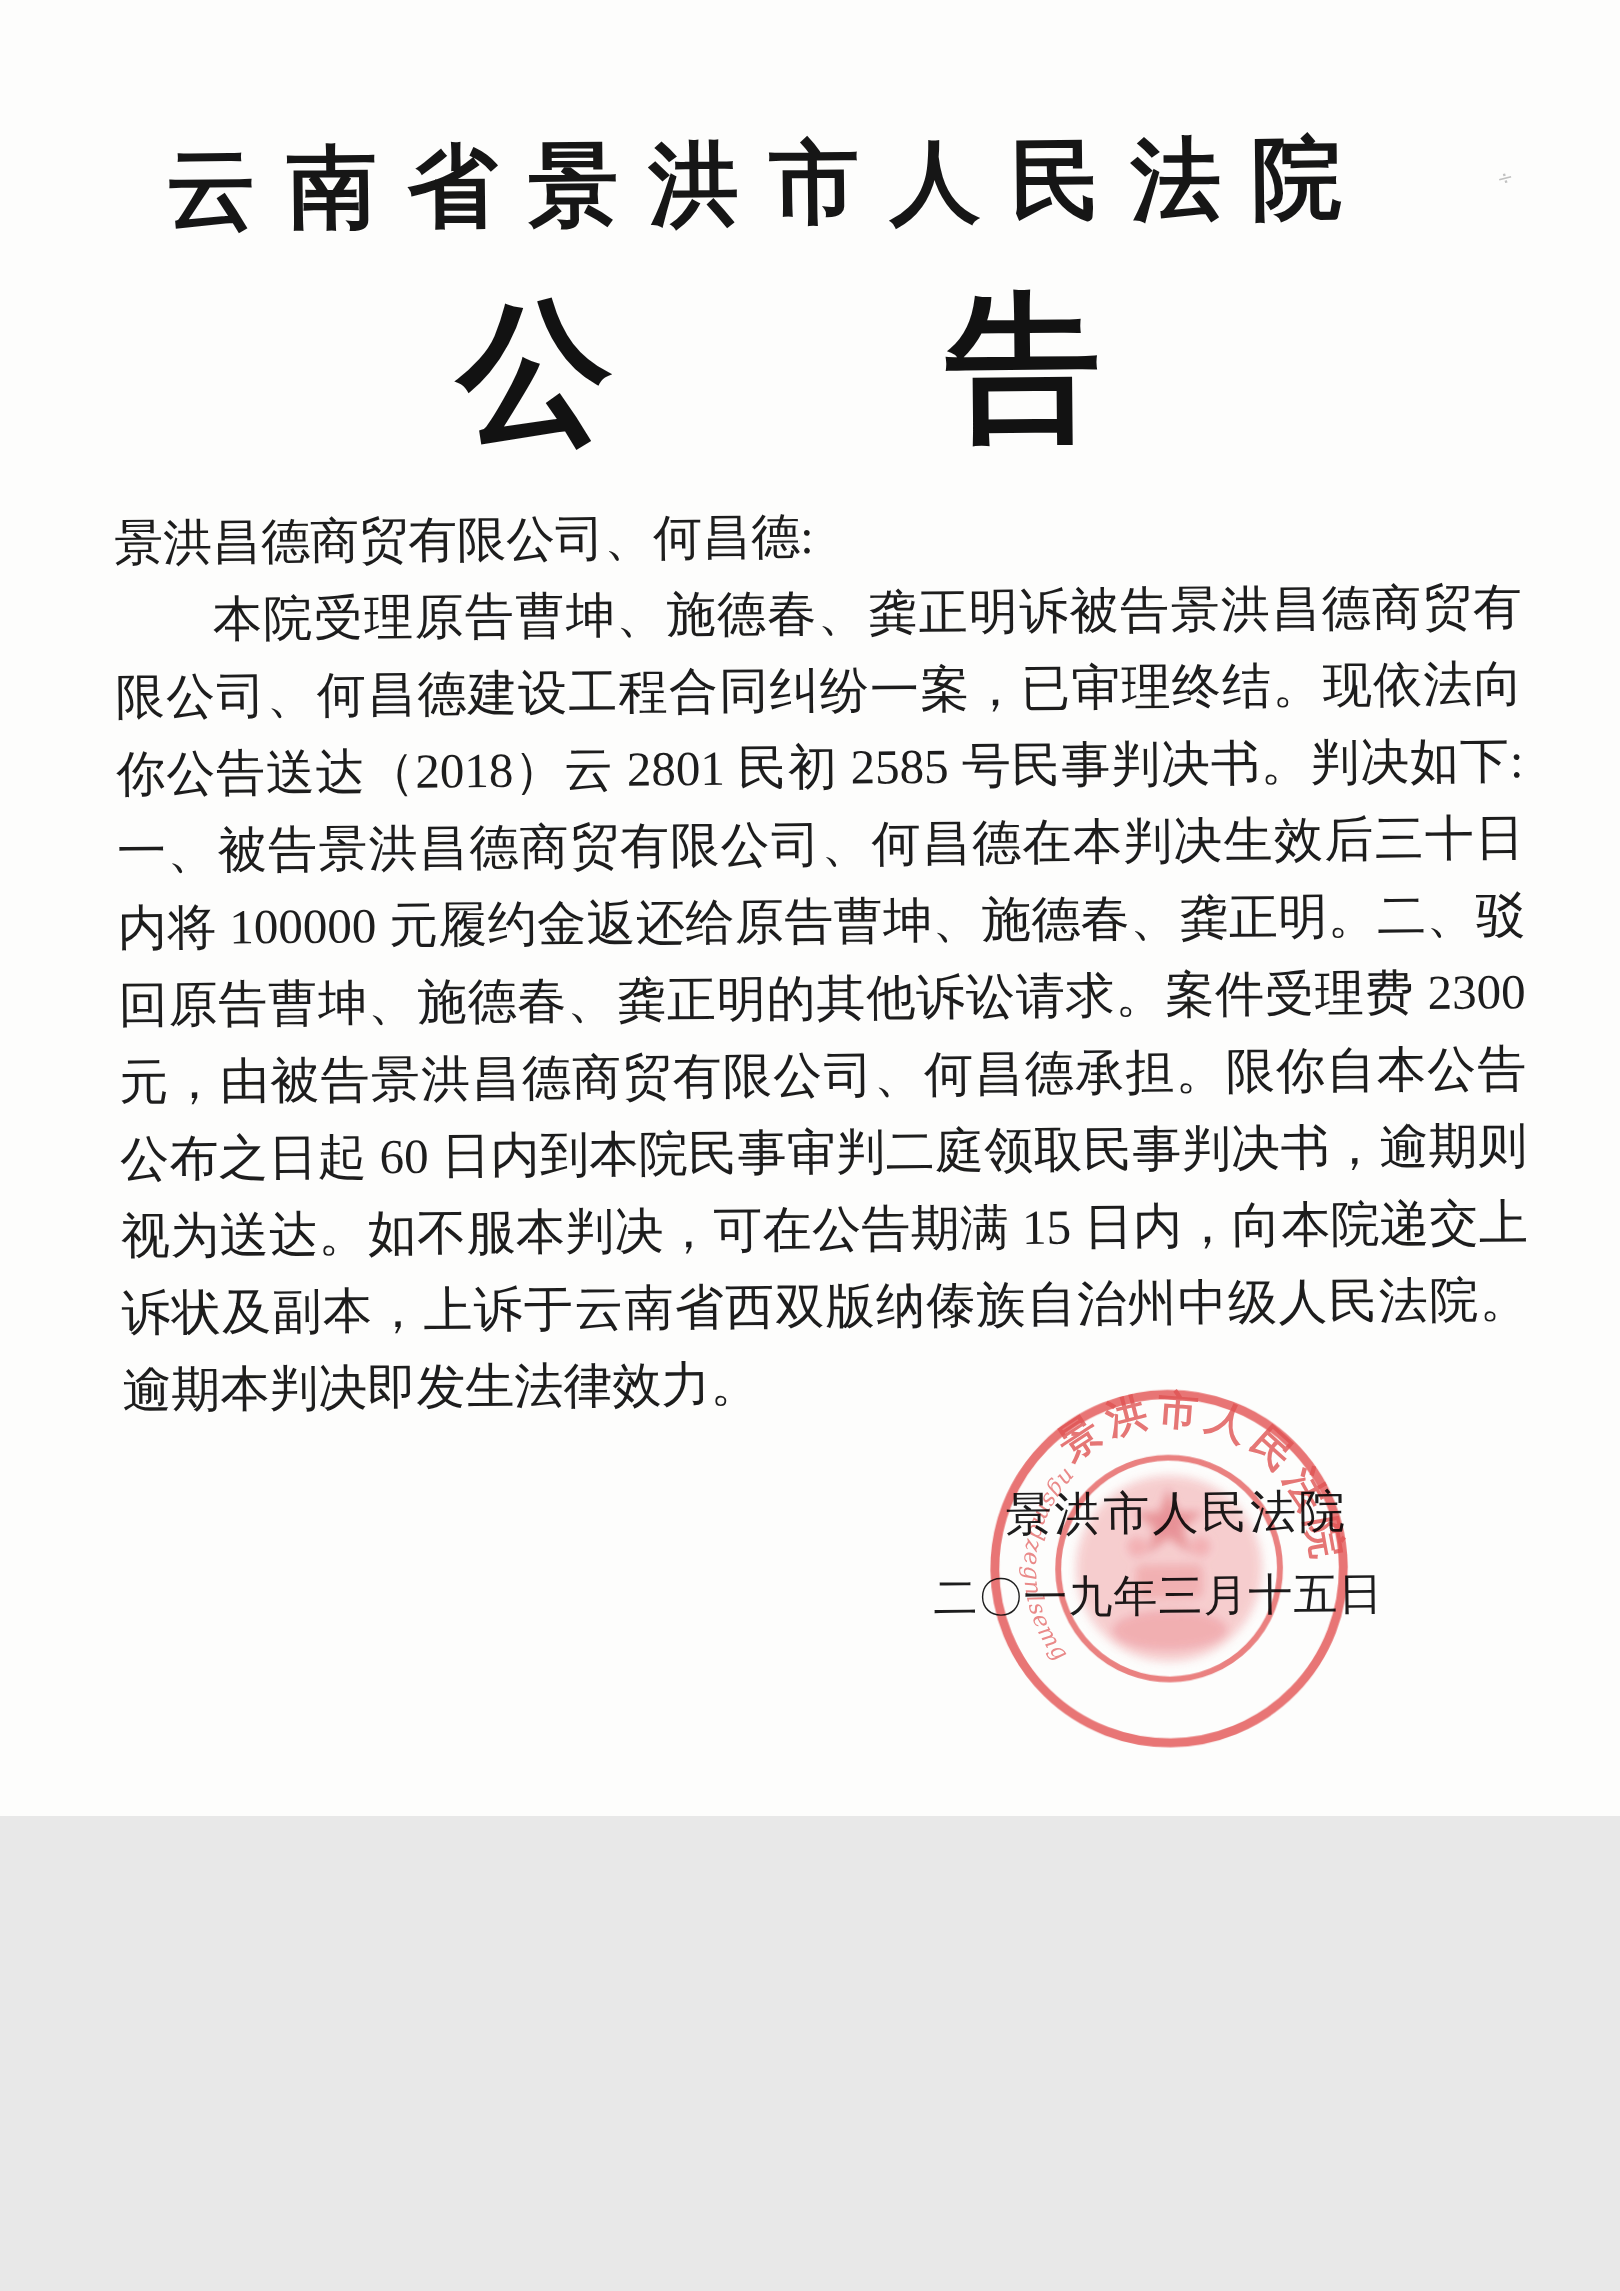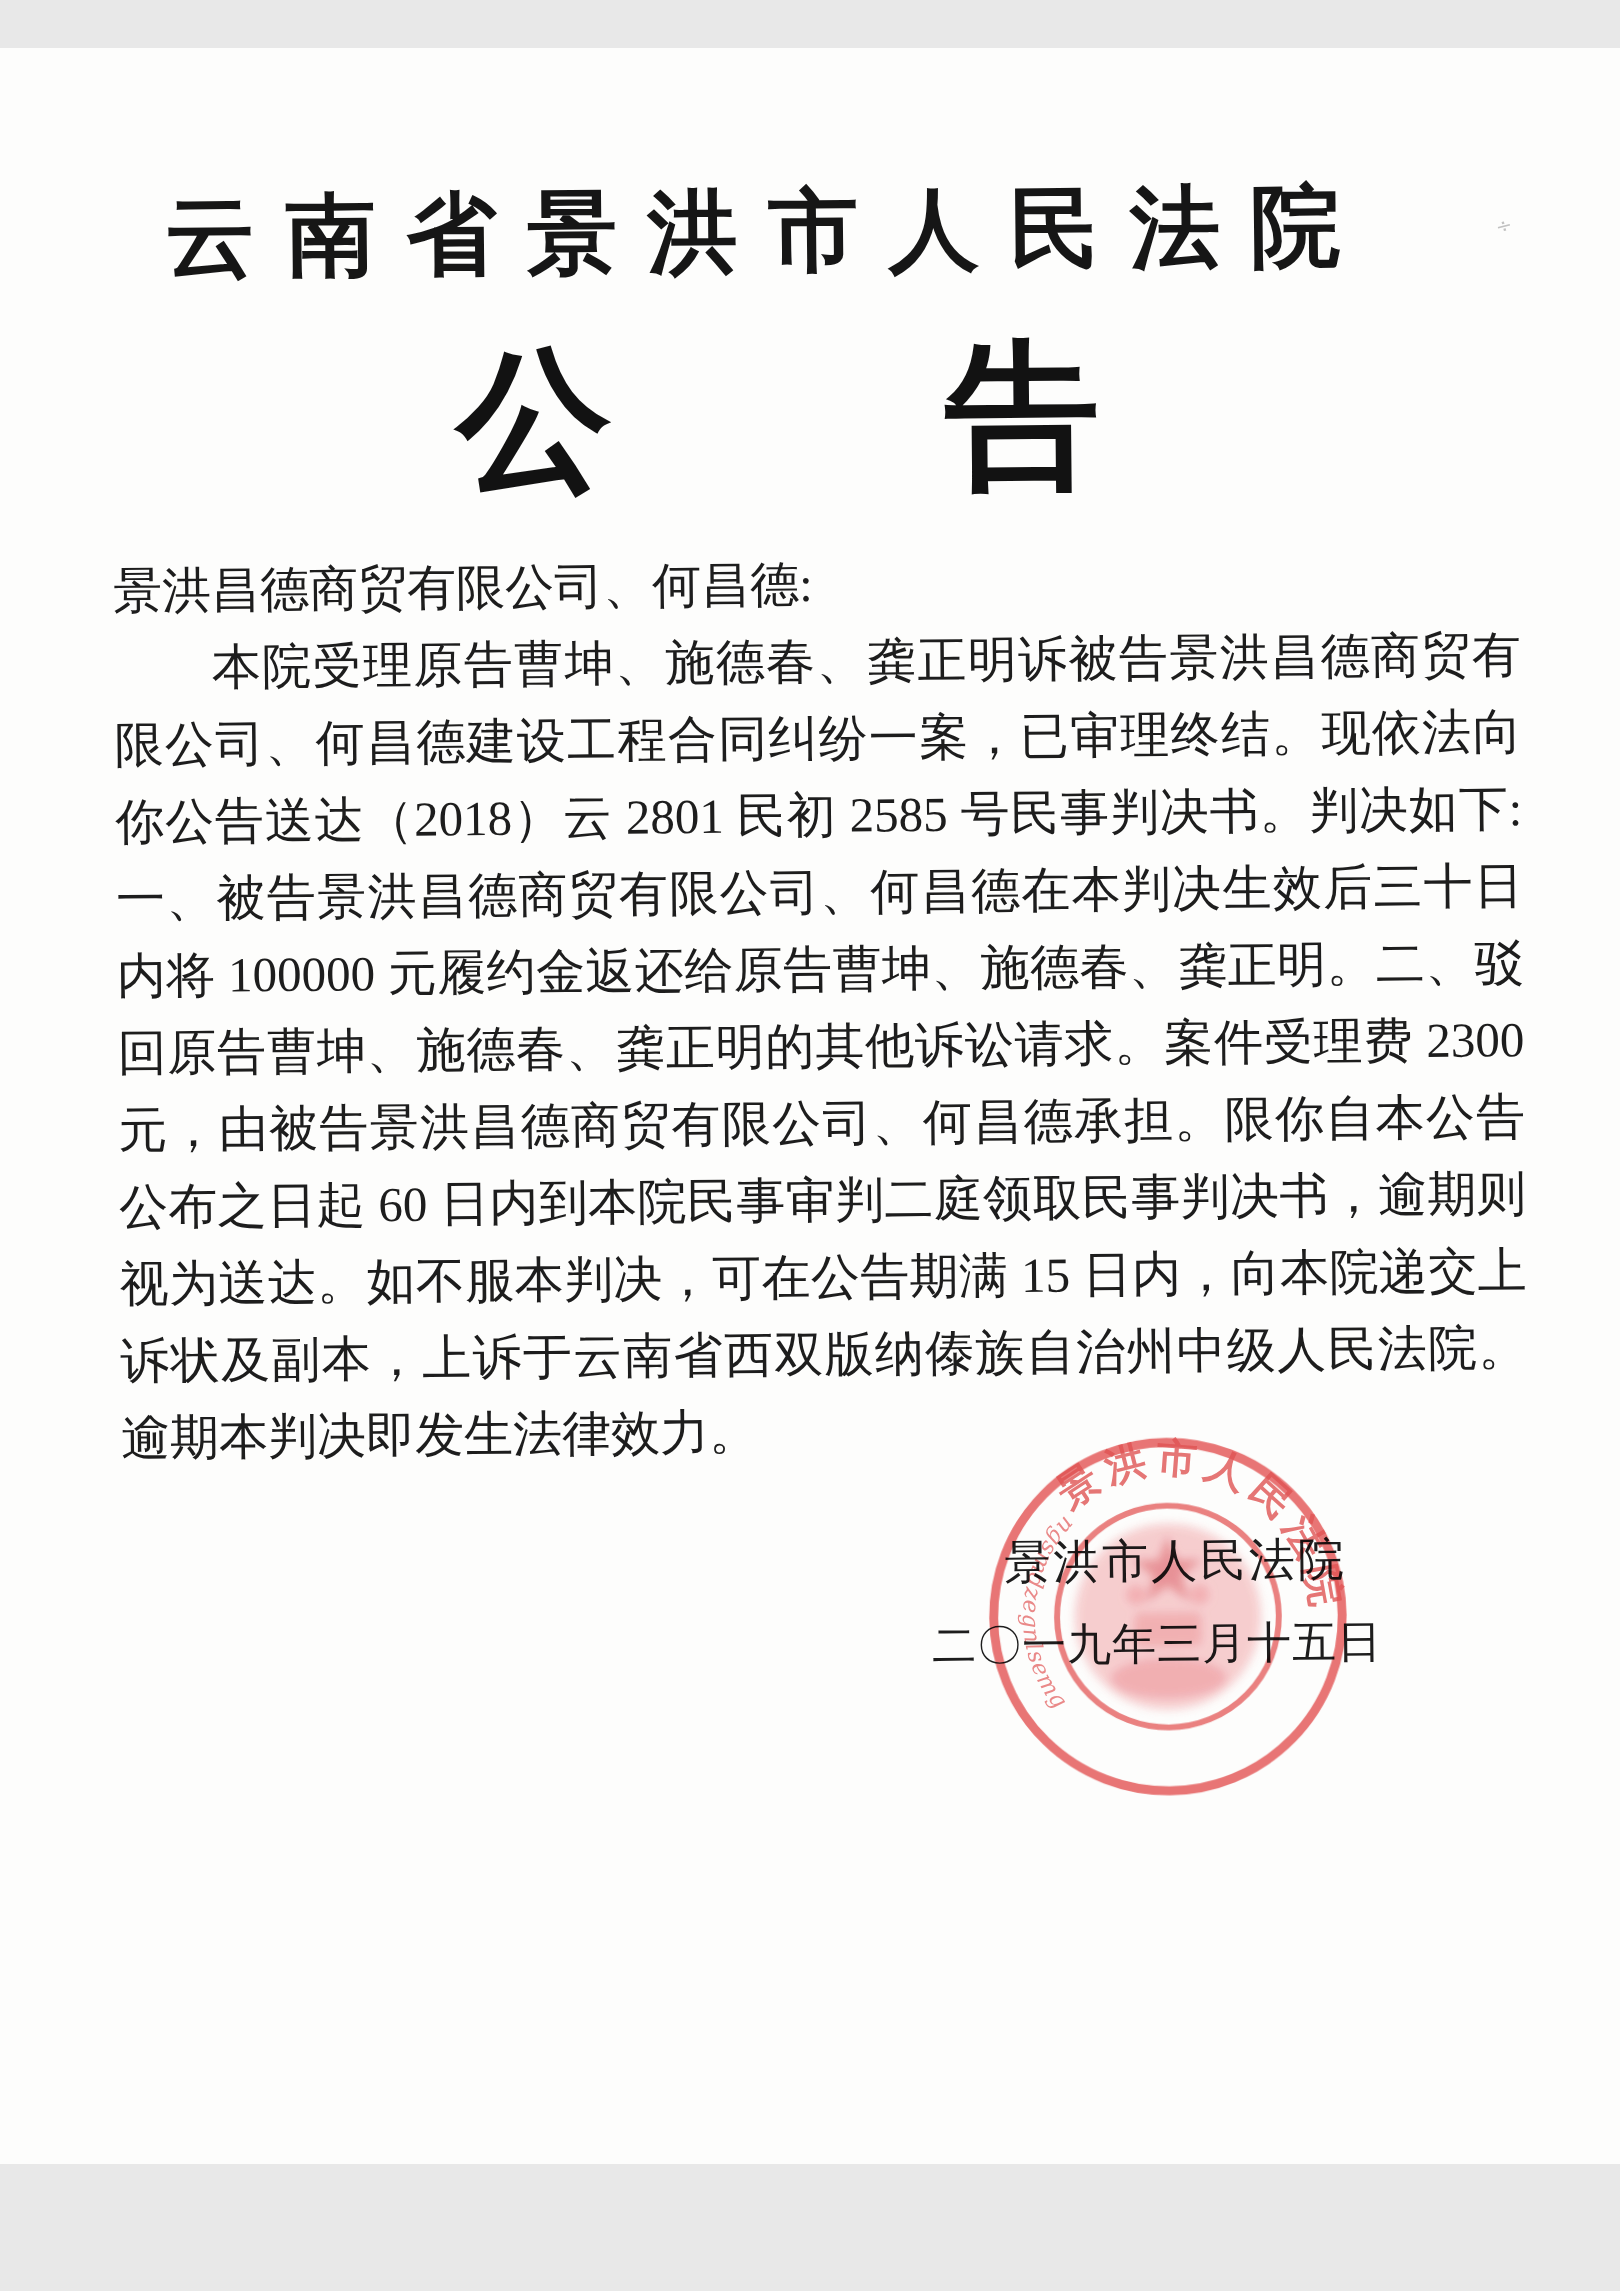"云南省景洪市人民法院" .page { height: 2116px -> 1816px; margin-top: 48px -> none }
